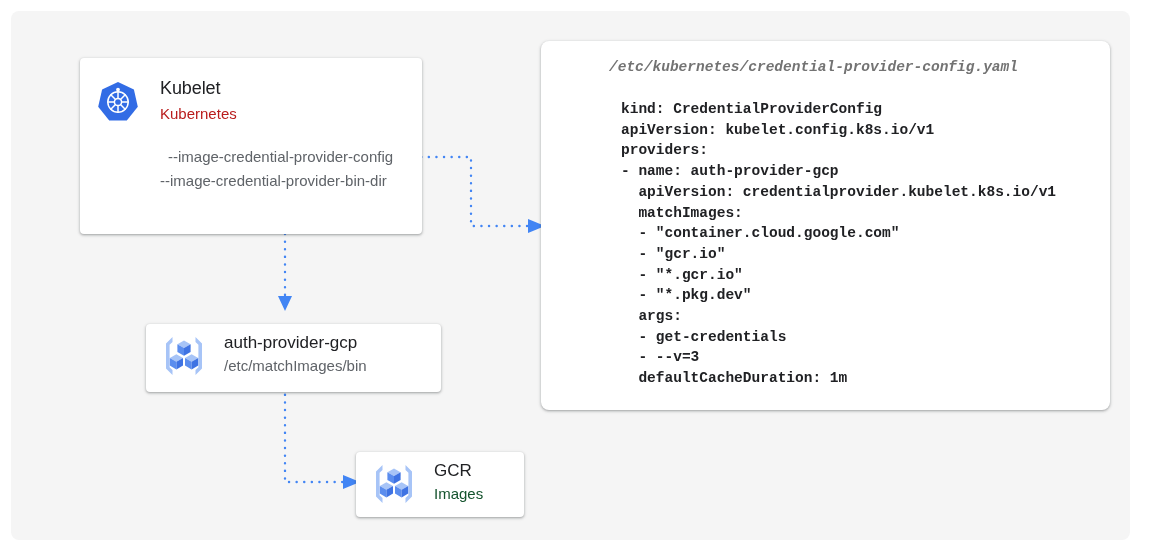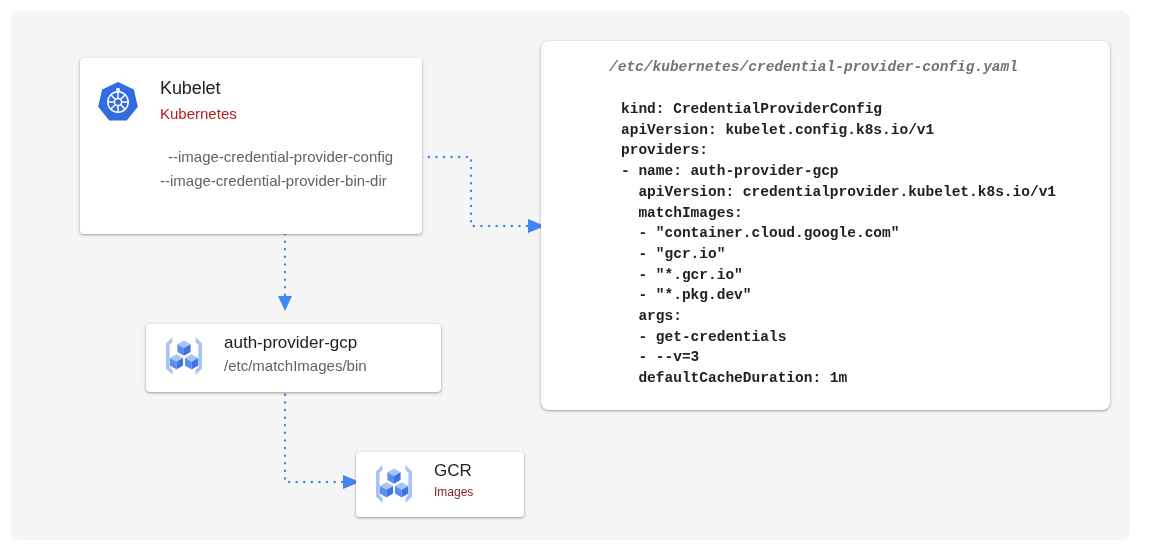"Images" #gcr-card .subtitle { color: #7f1d1d -> #14532d; font-size: 12px -> 15px }
